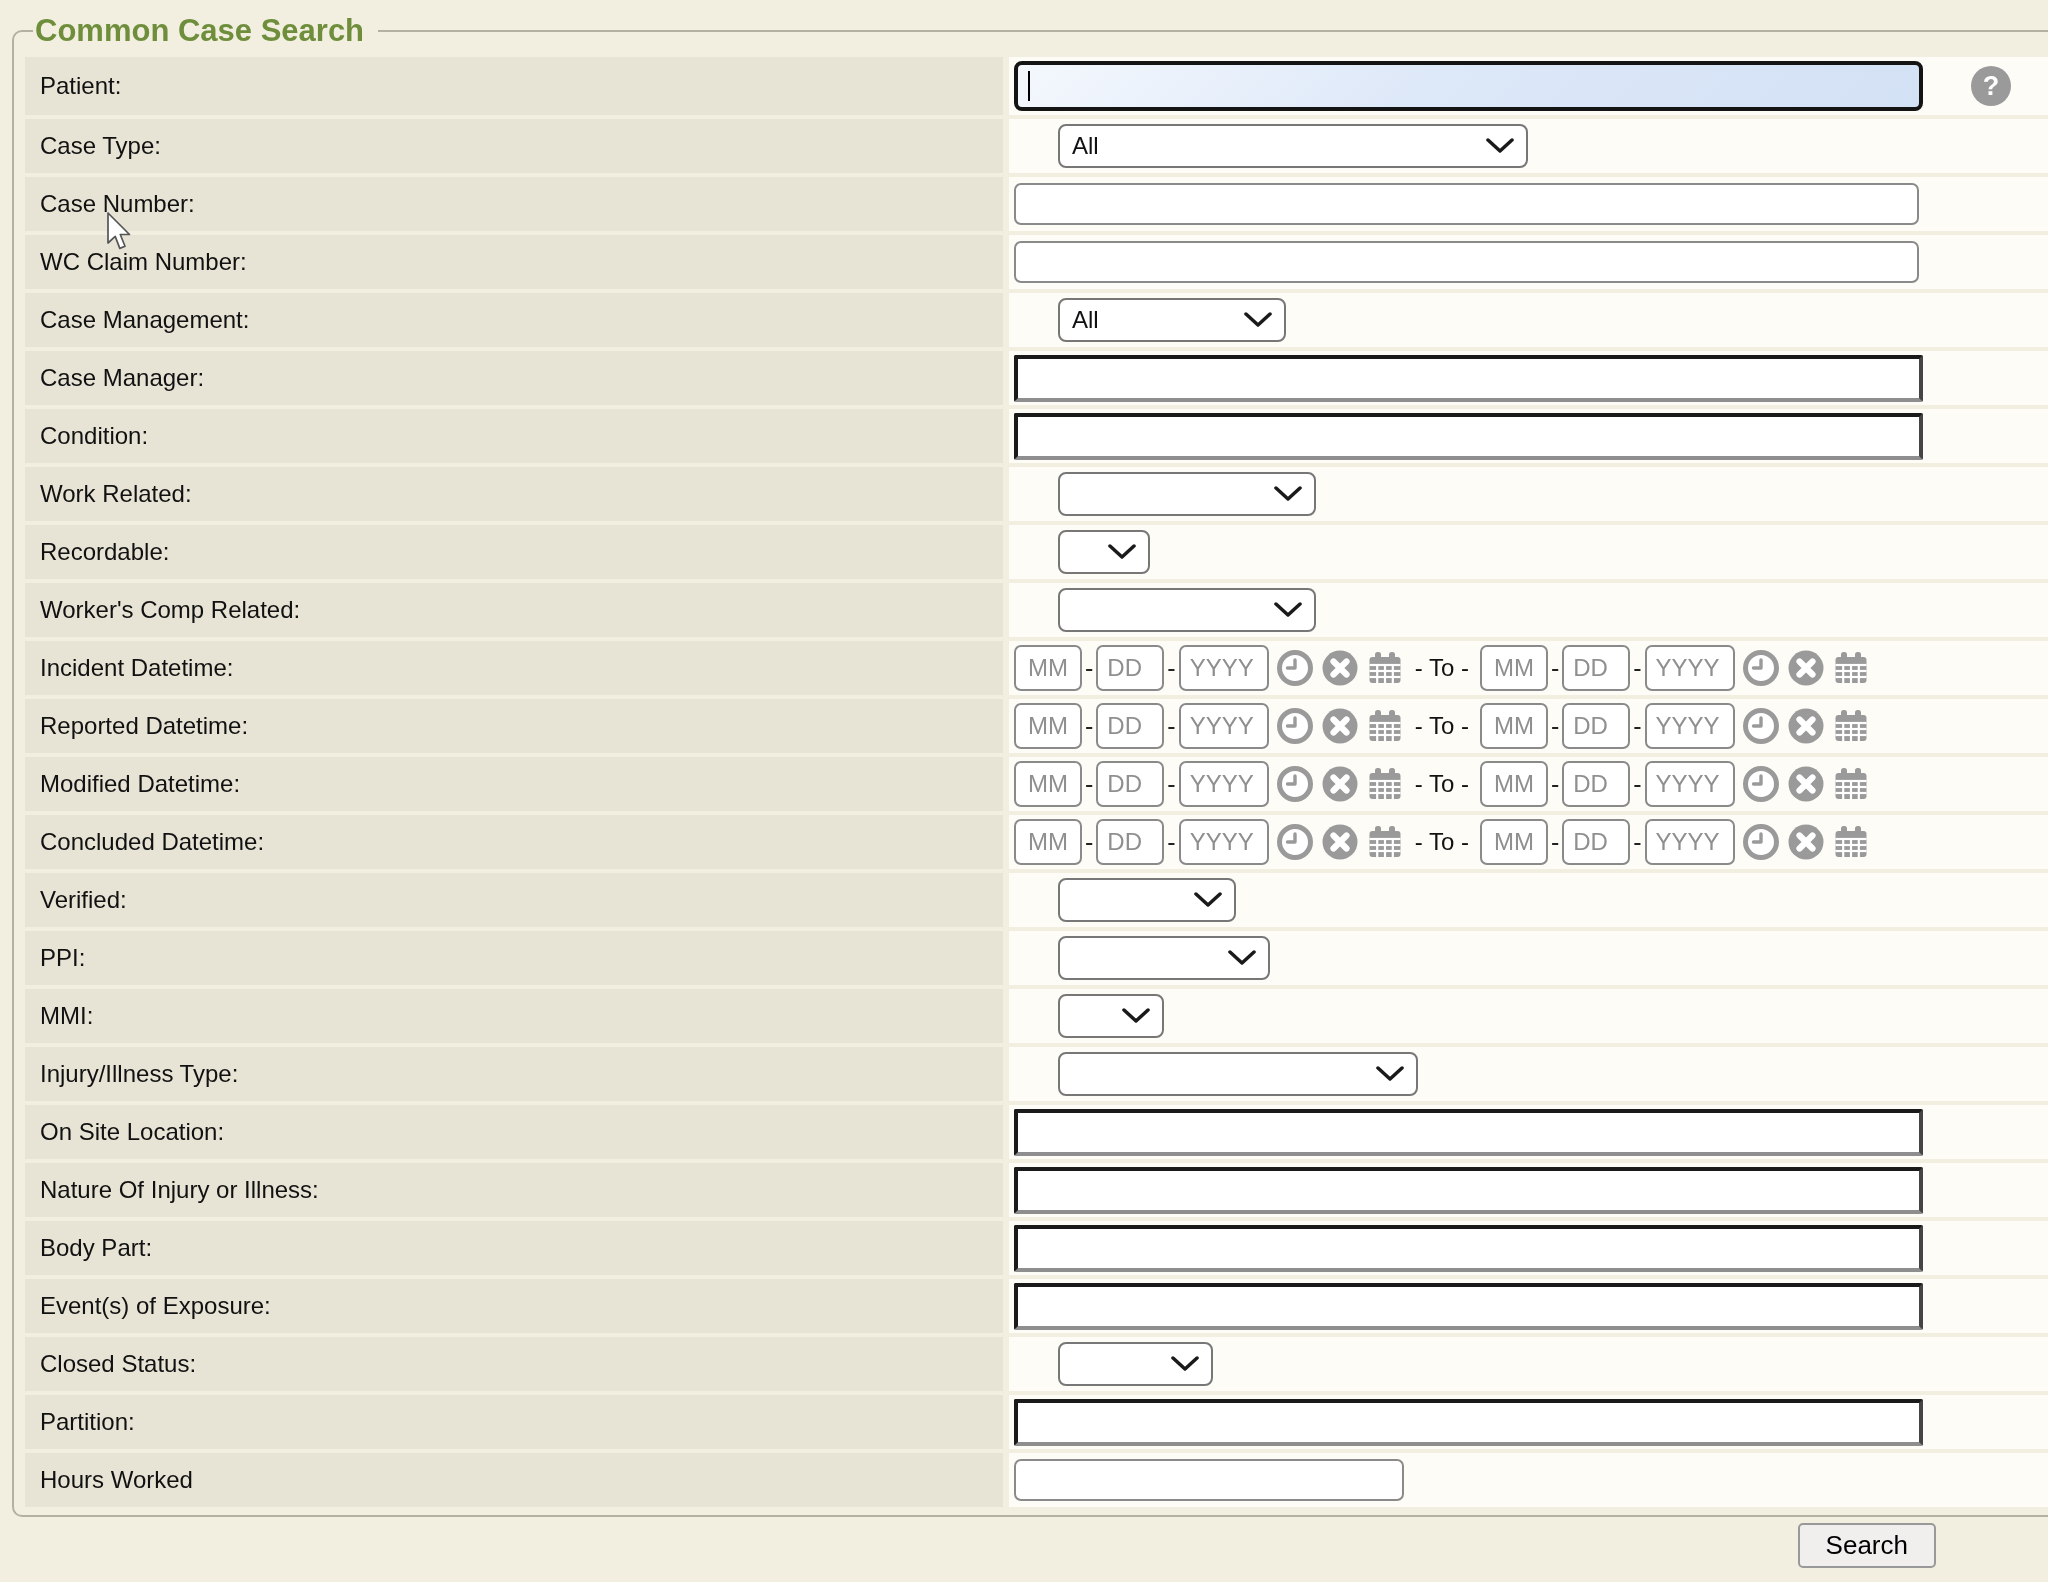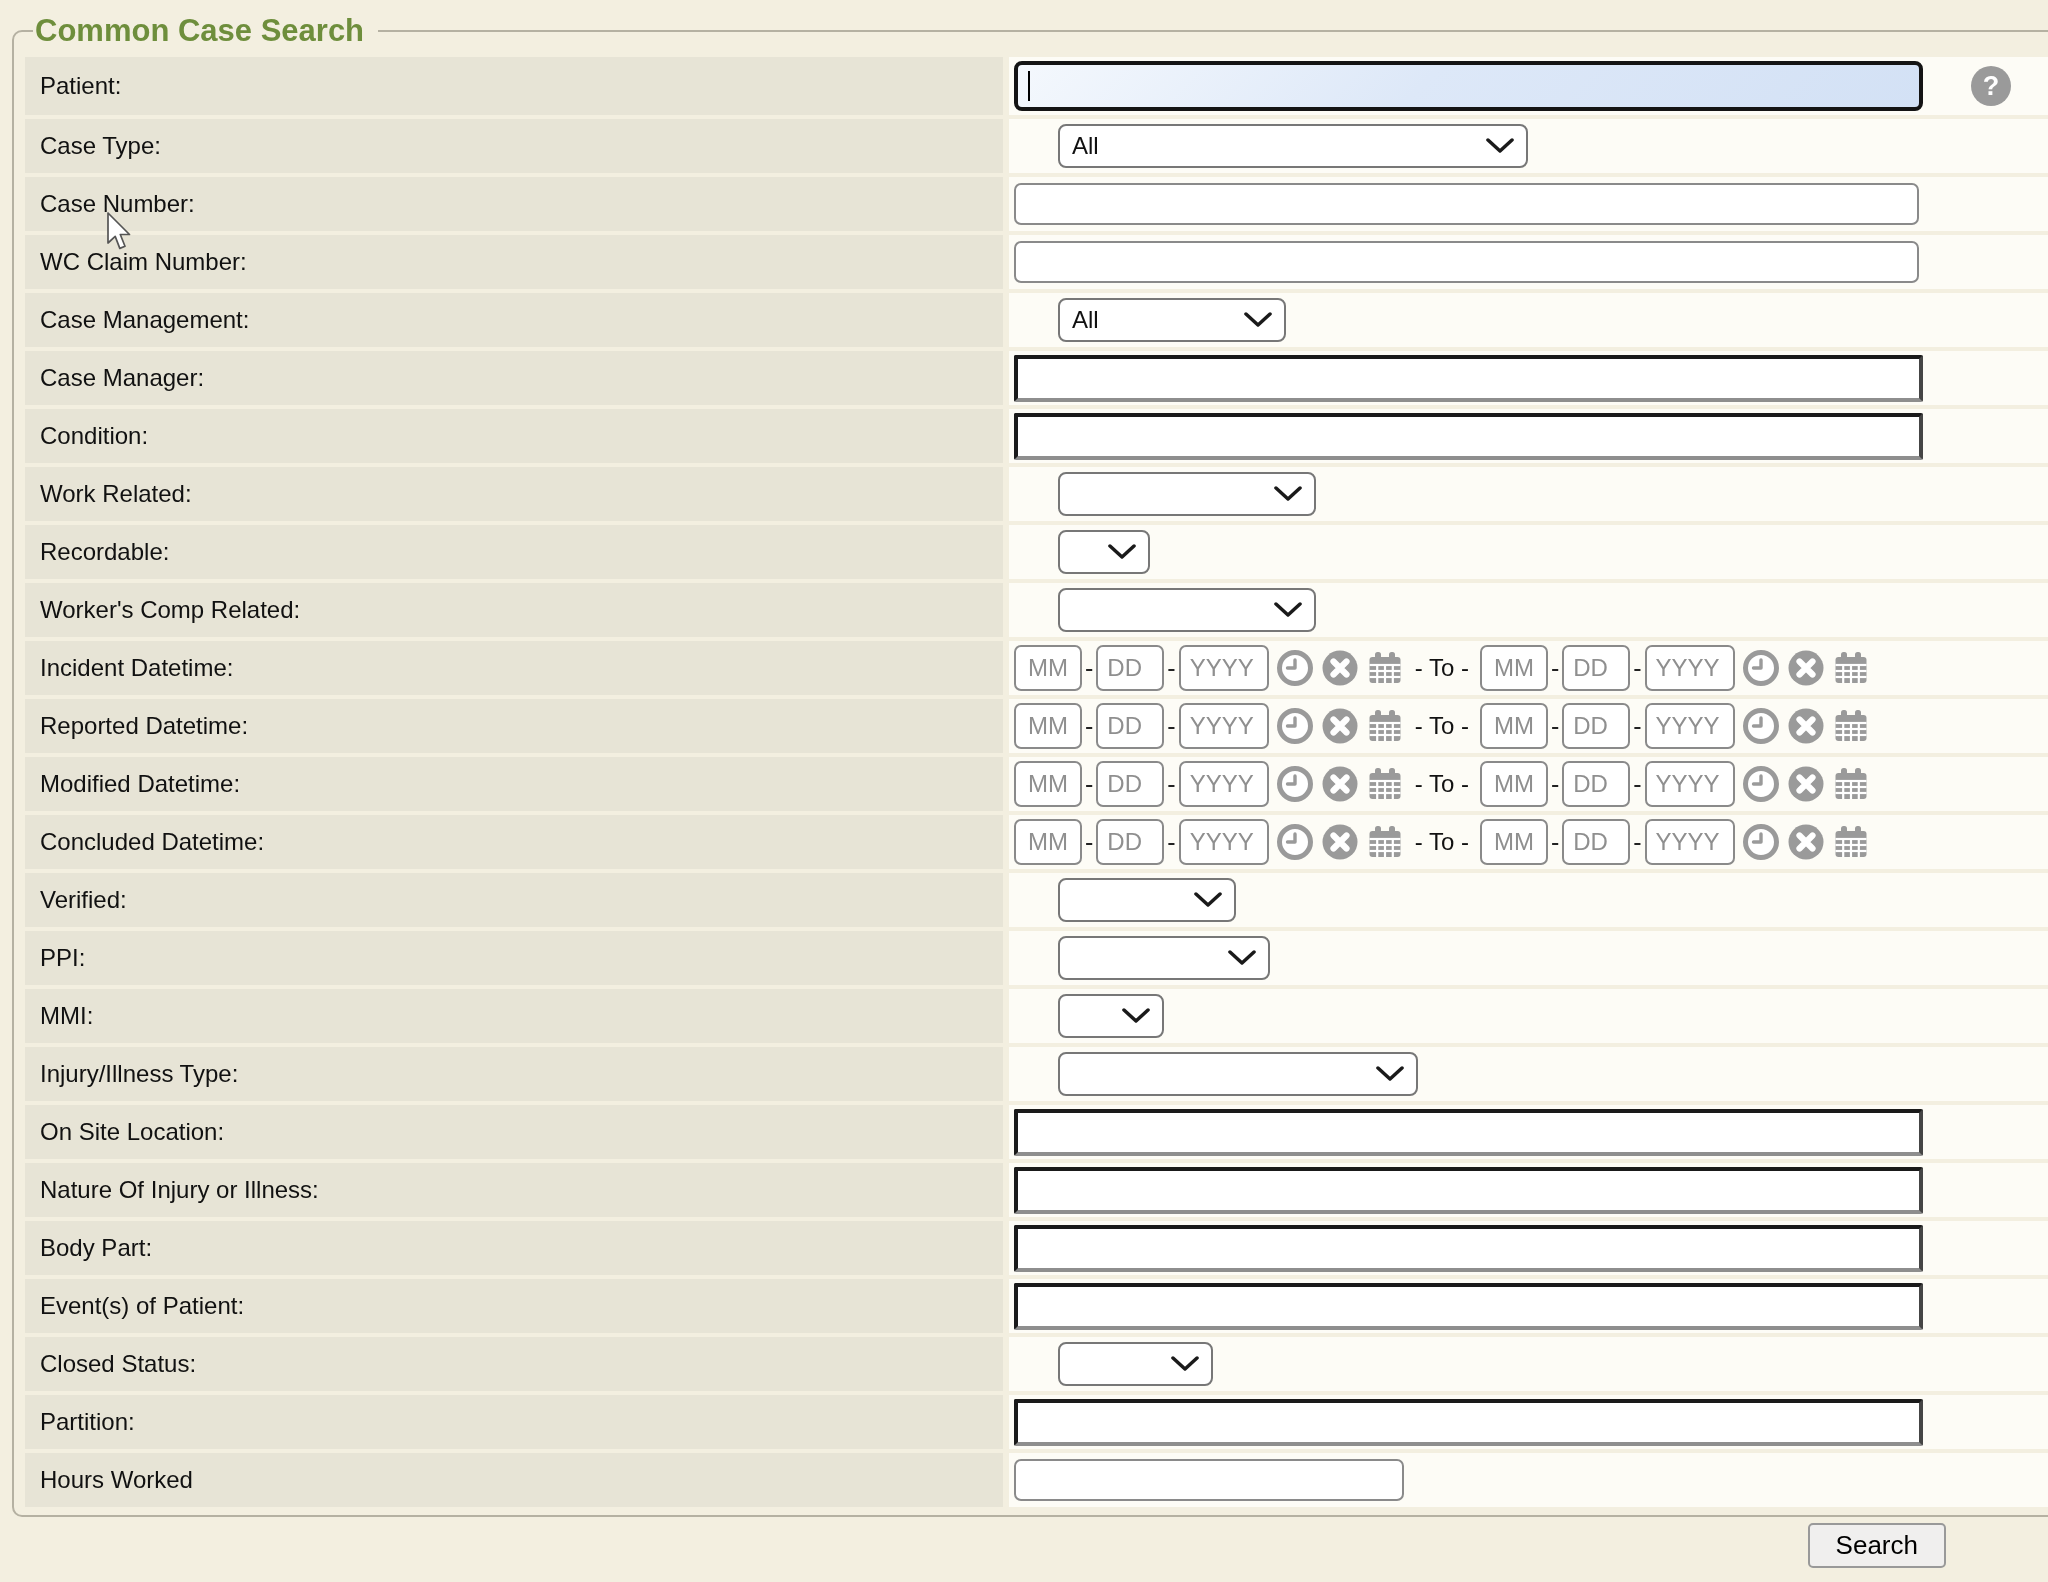"Event(s) of Patient:" div.cell-label { text: Patient -> Exposure }
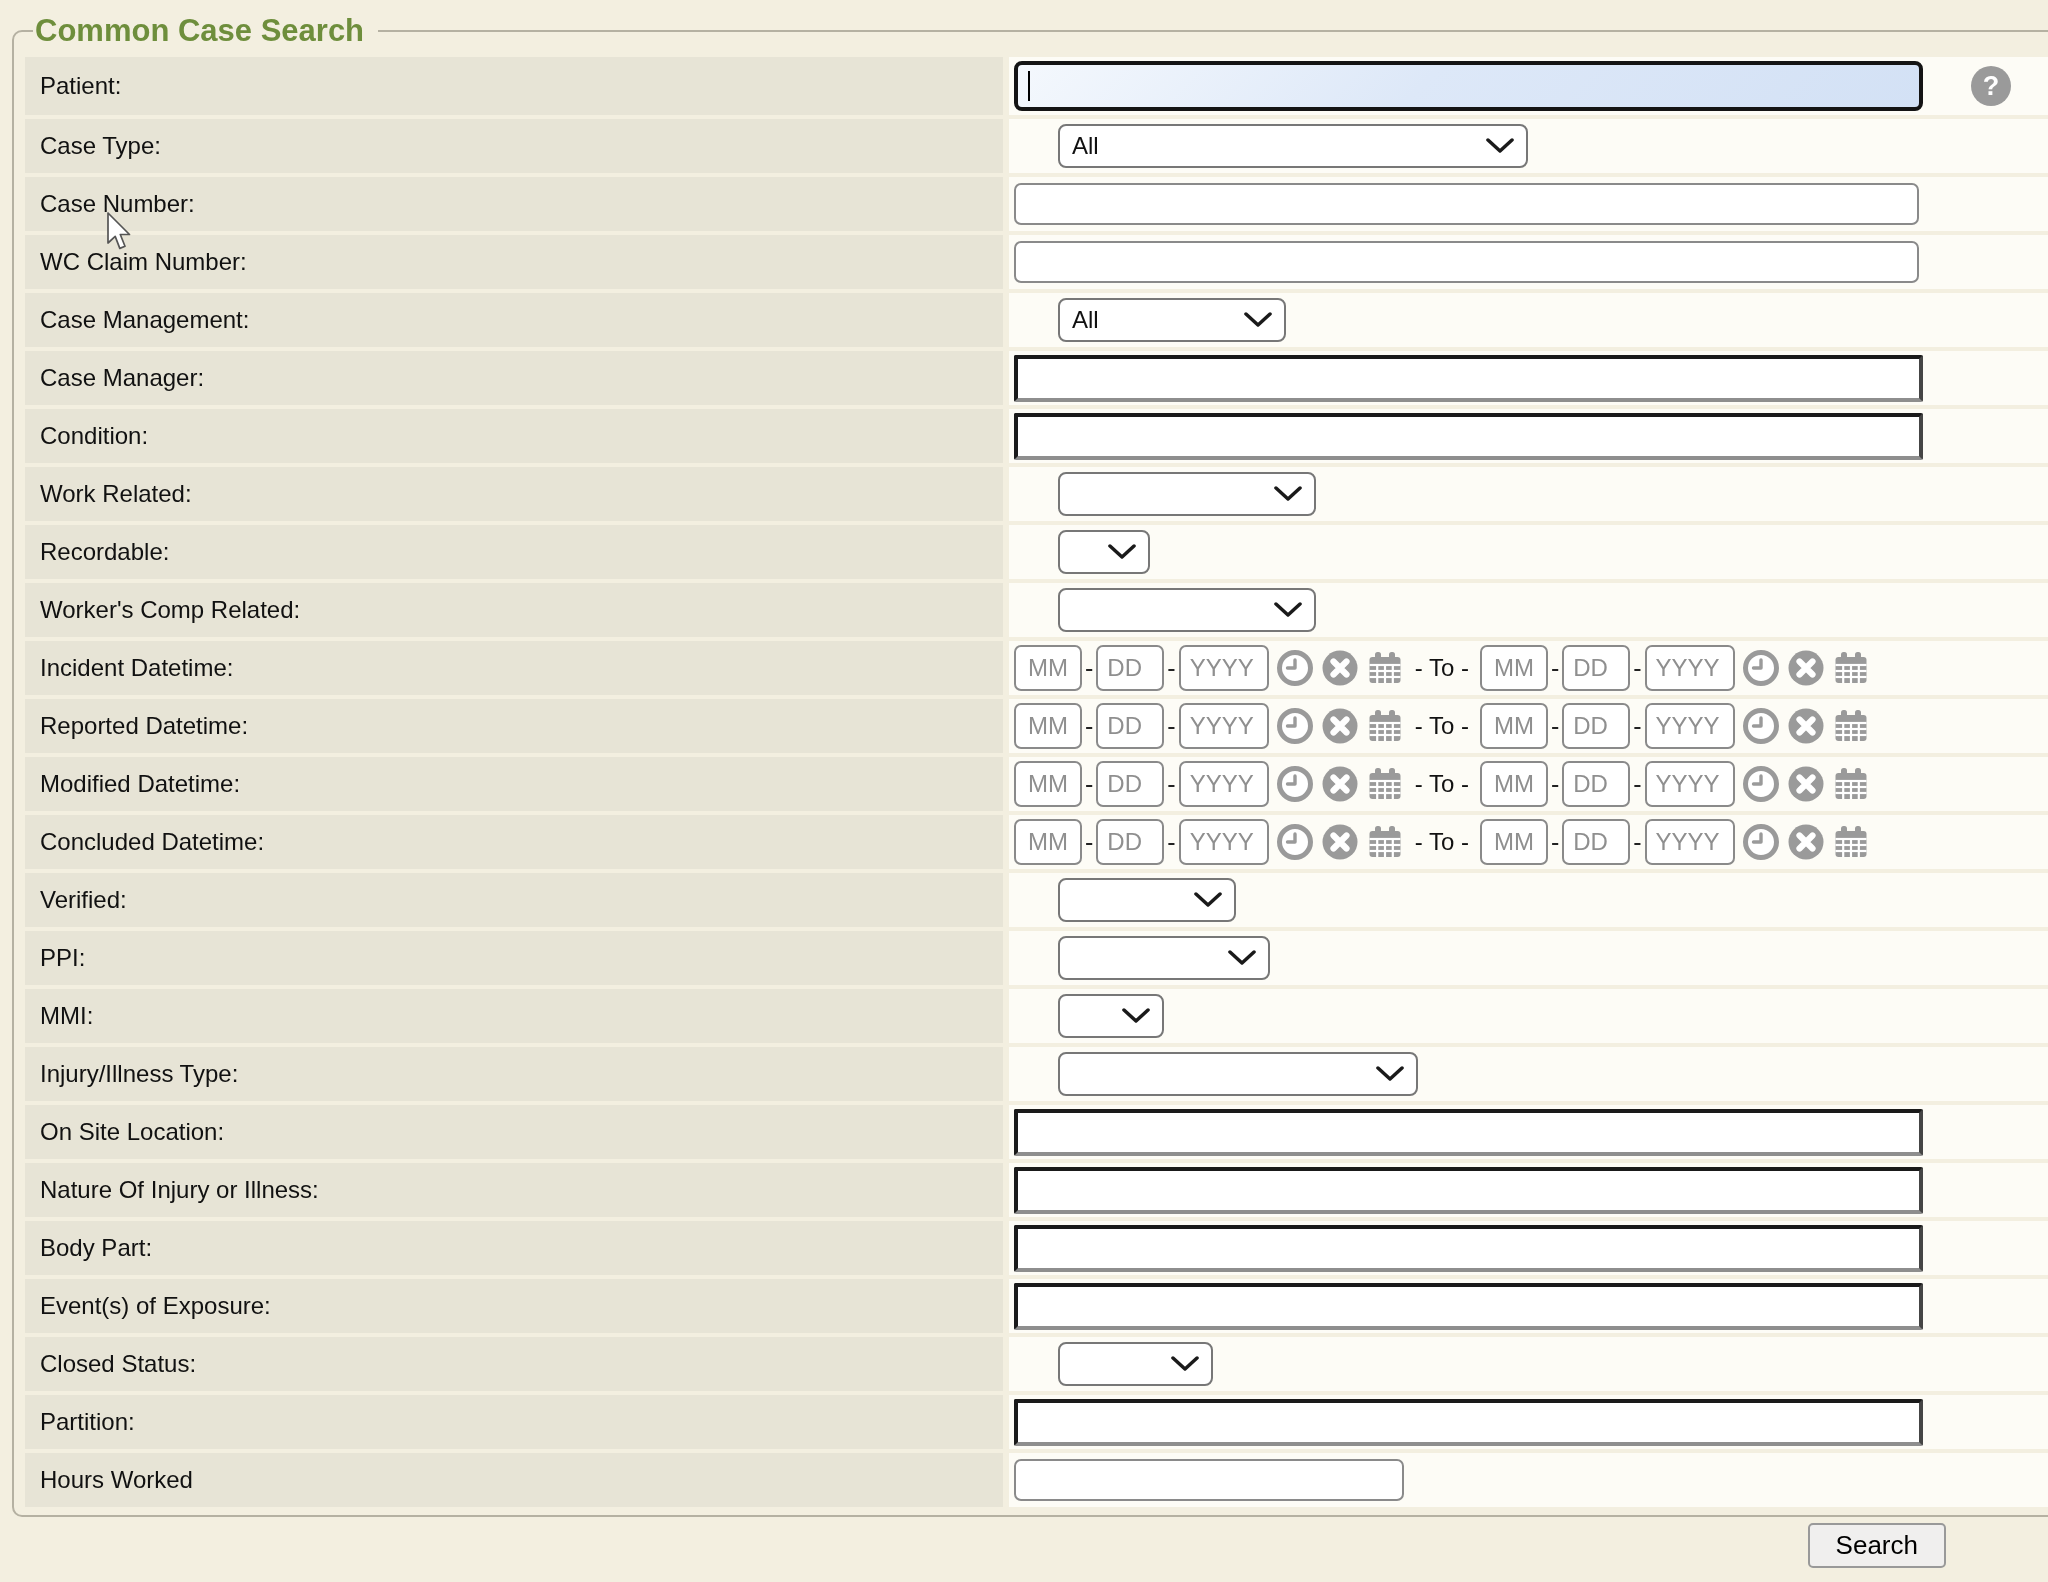"Search" .footer { right: 102px -> 112px }
